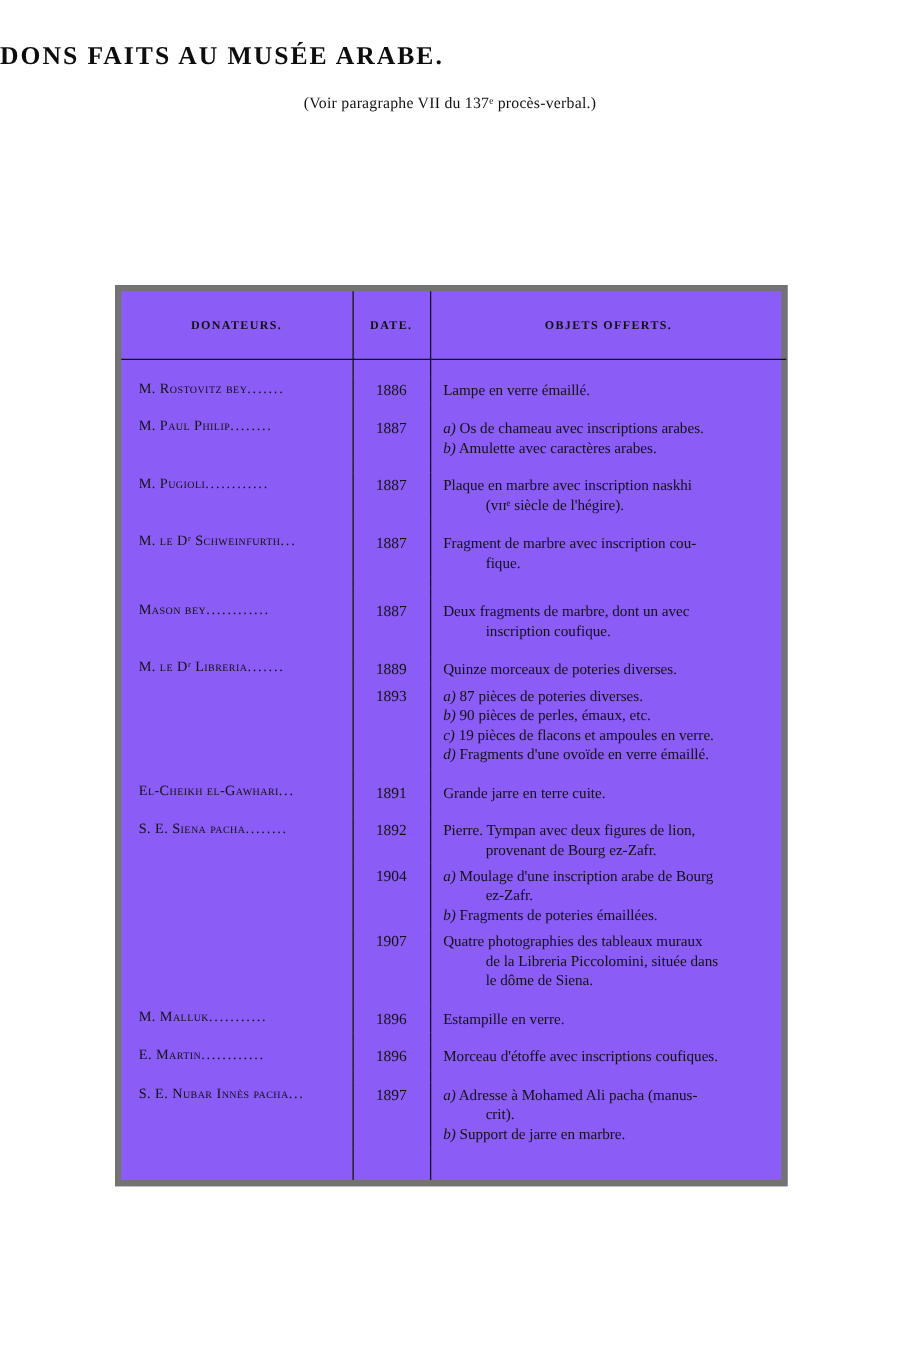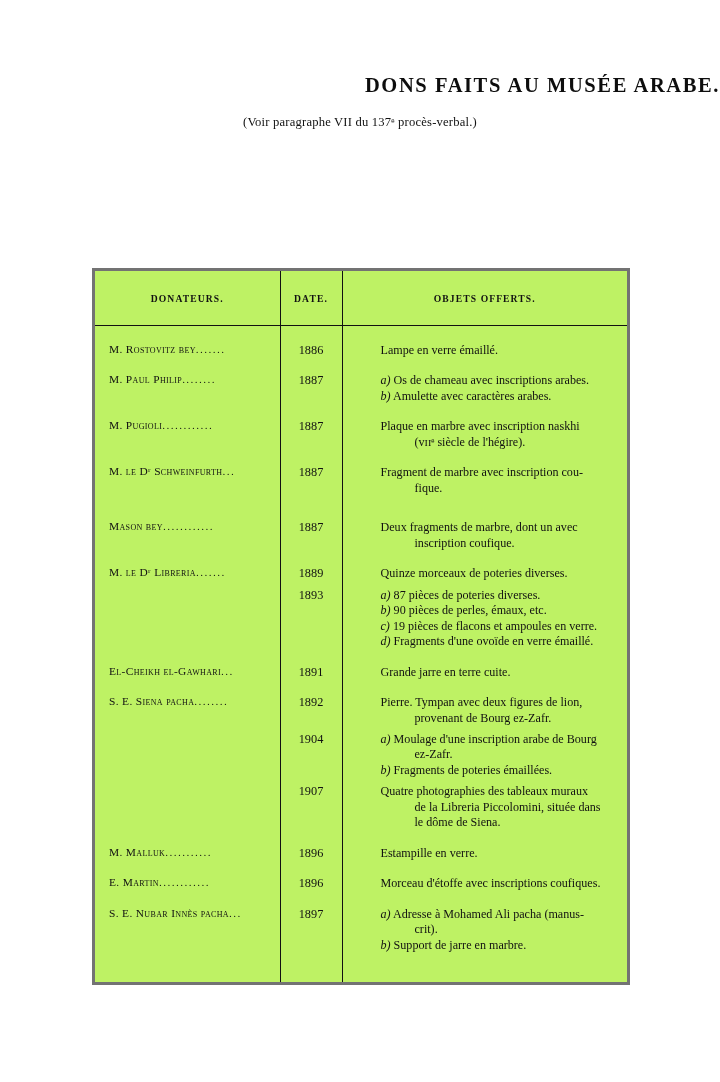"DONS FAITS AU MUSÉE ARABE." .doc-title { margin-top: 74px -> 34px; text-align: right -> left }
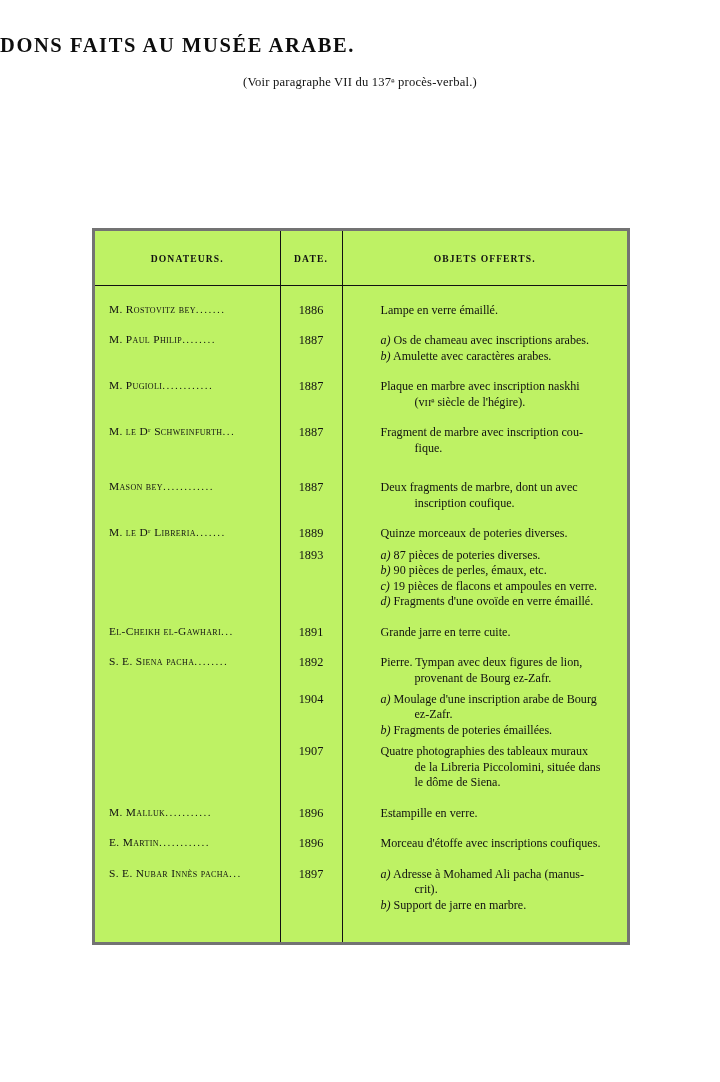"DONATEURS." .table-wrap { background: #bef264 -> #8b5cf6; border: 3px solid #737373 -> 5px solid #737373 }
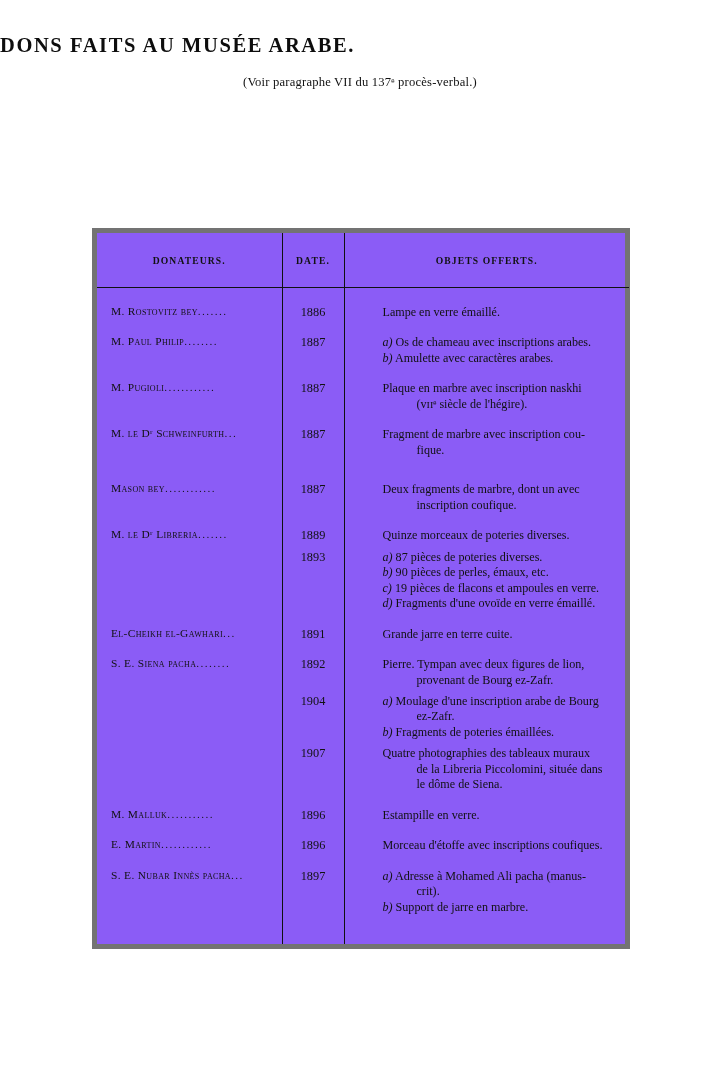"Lampe en verre émaillé." tbody td:last-child { padding-left: 28px -> none }
